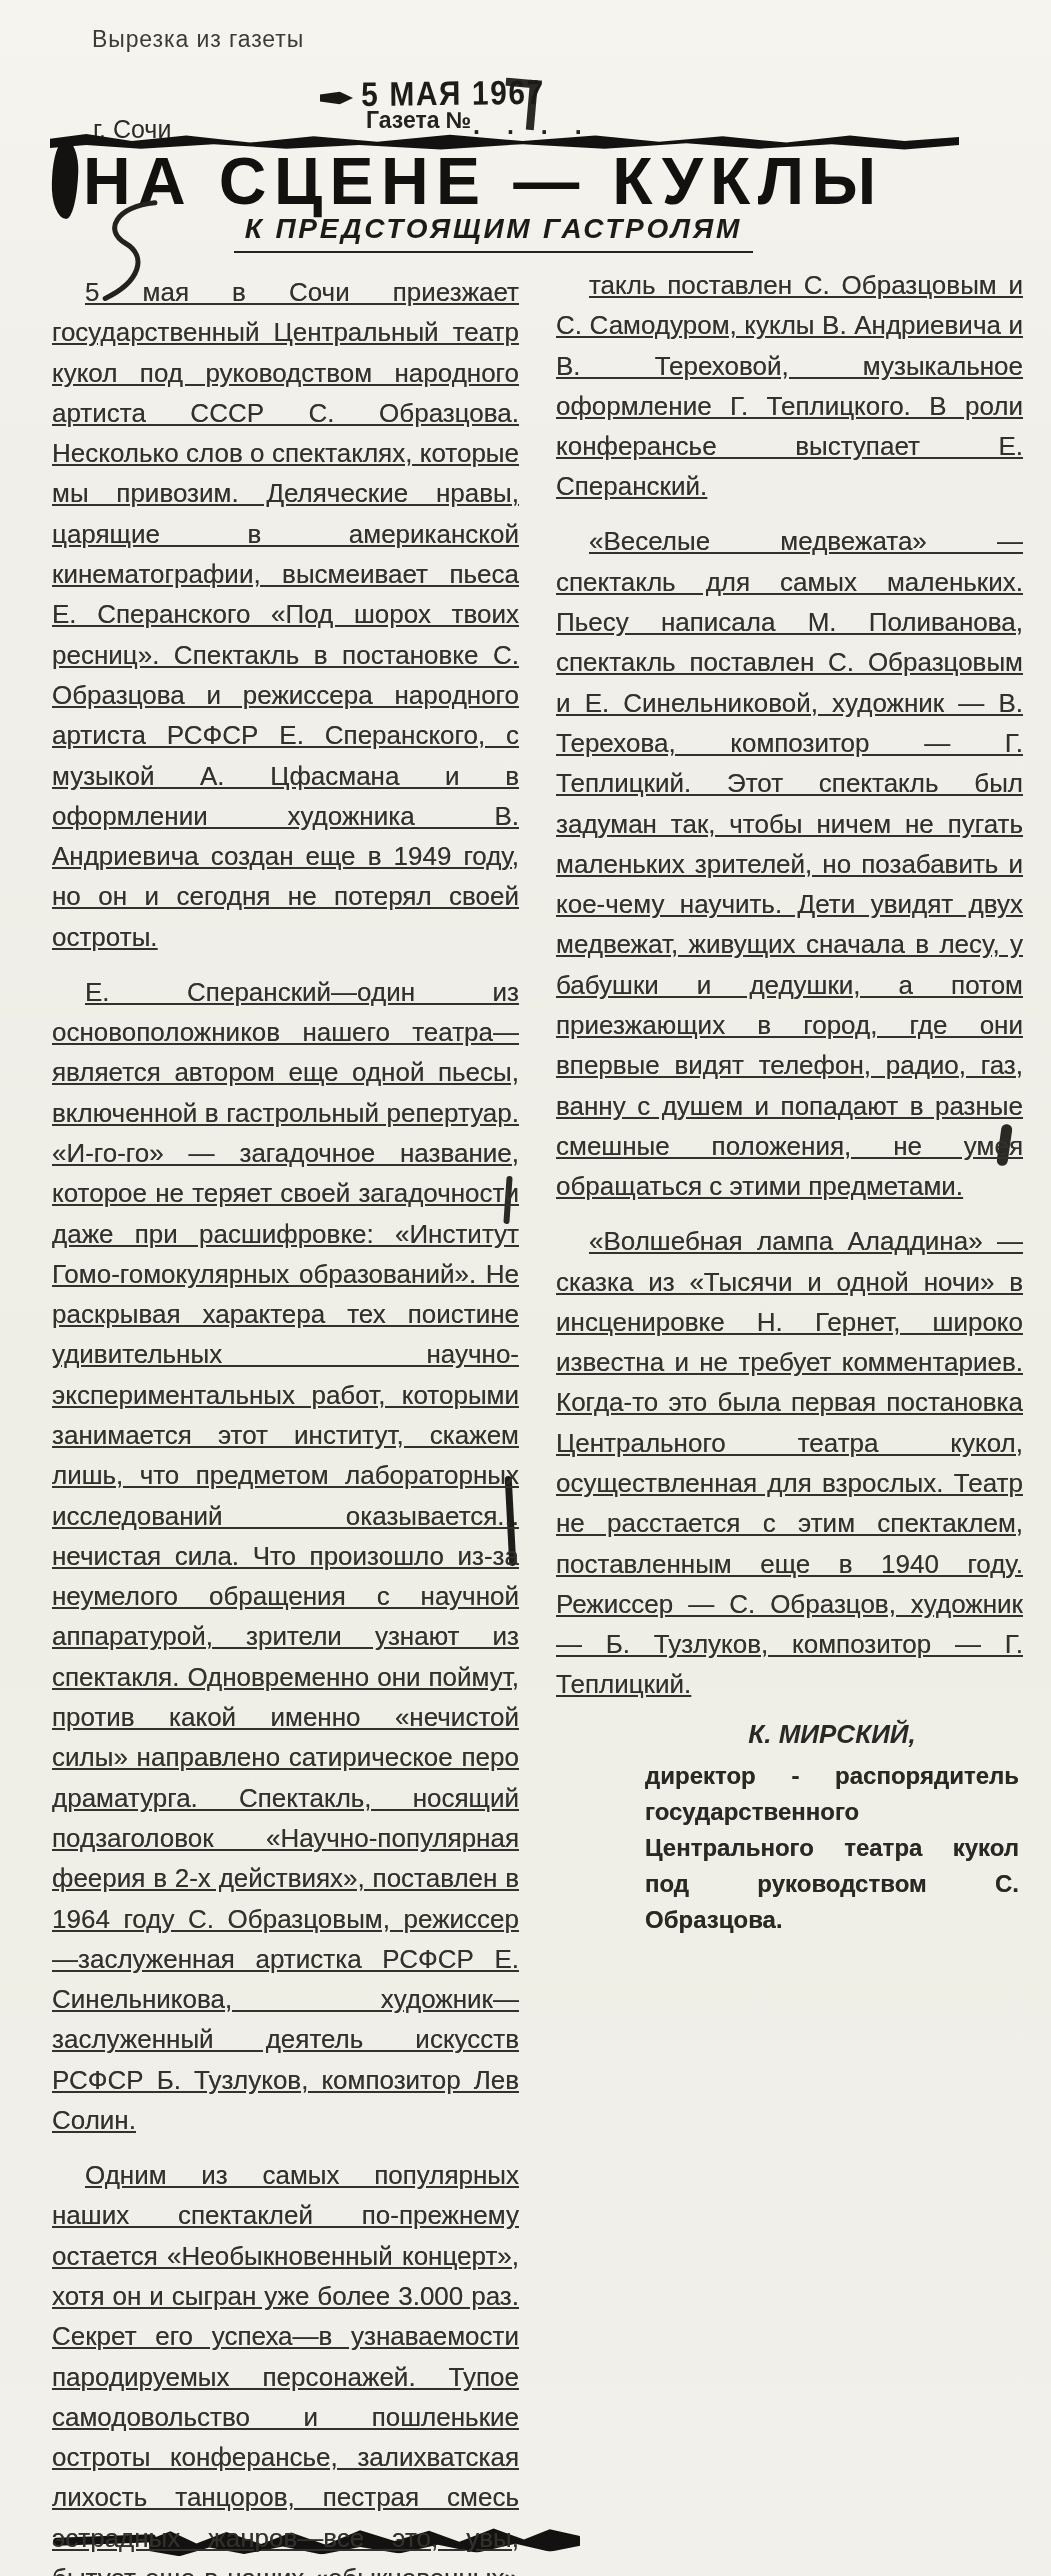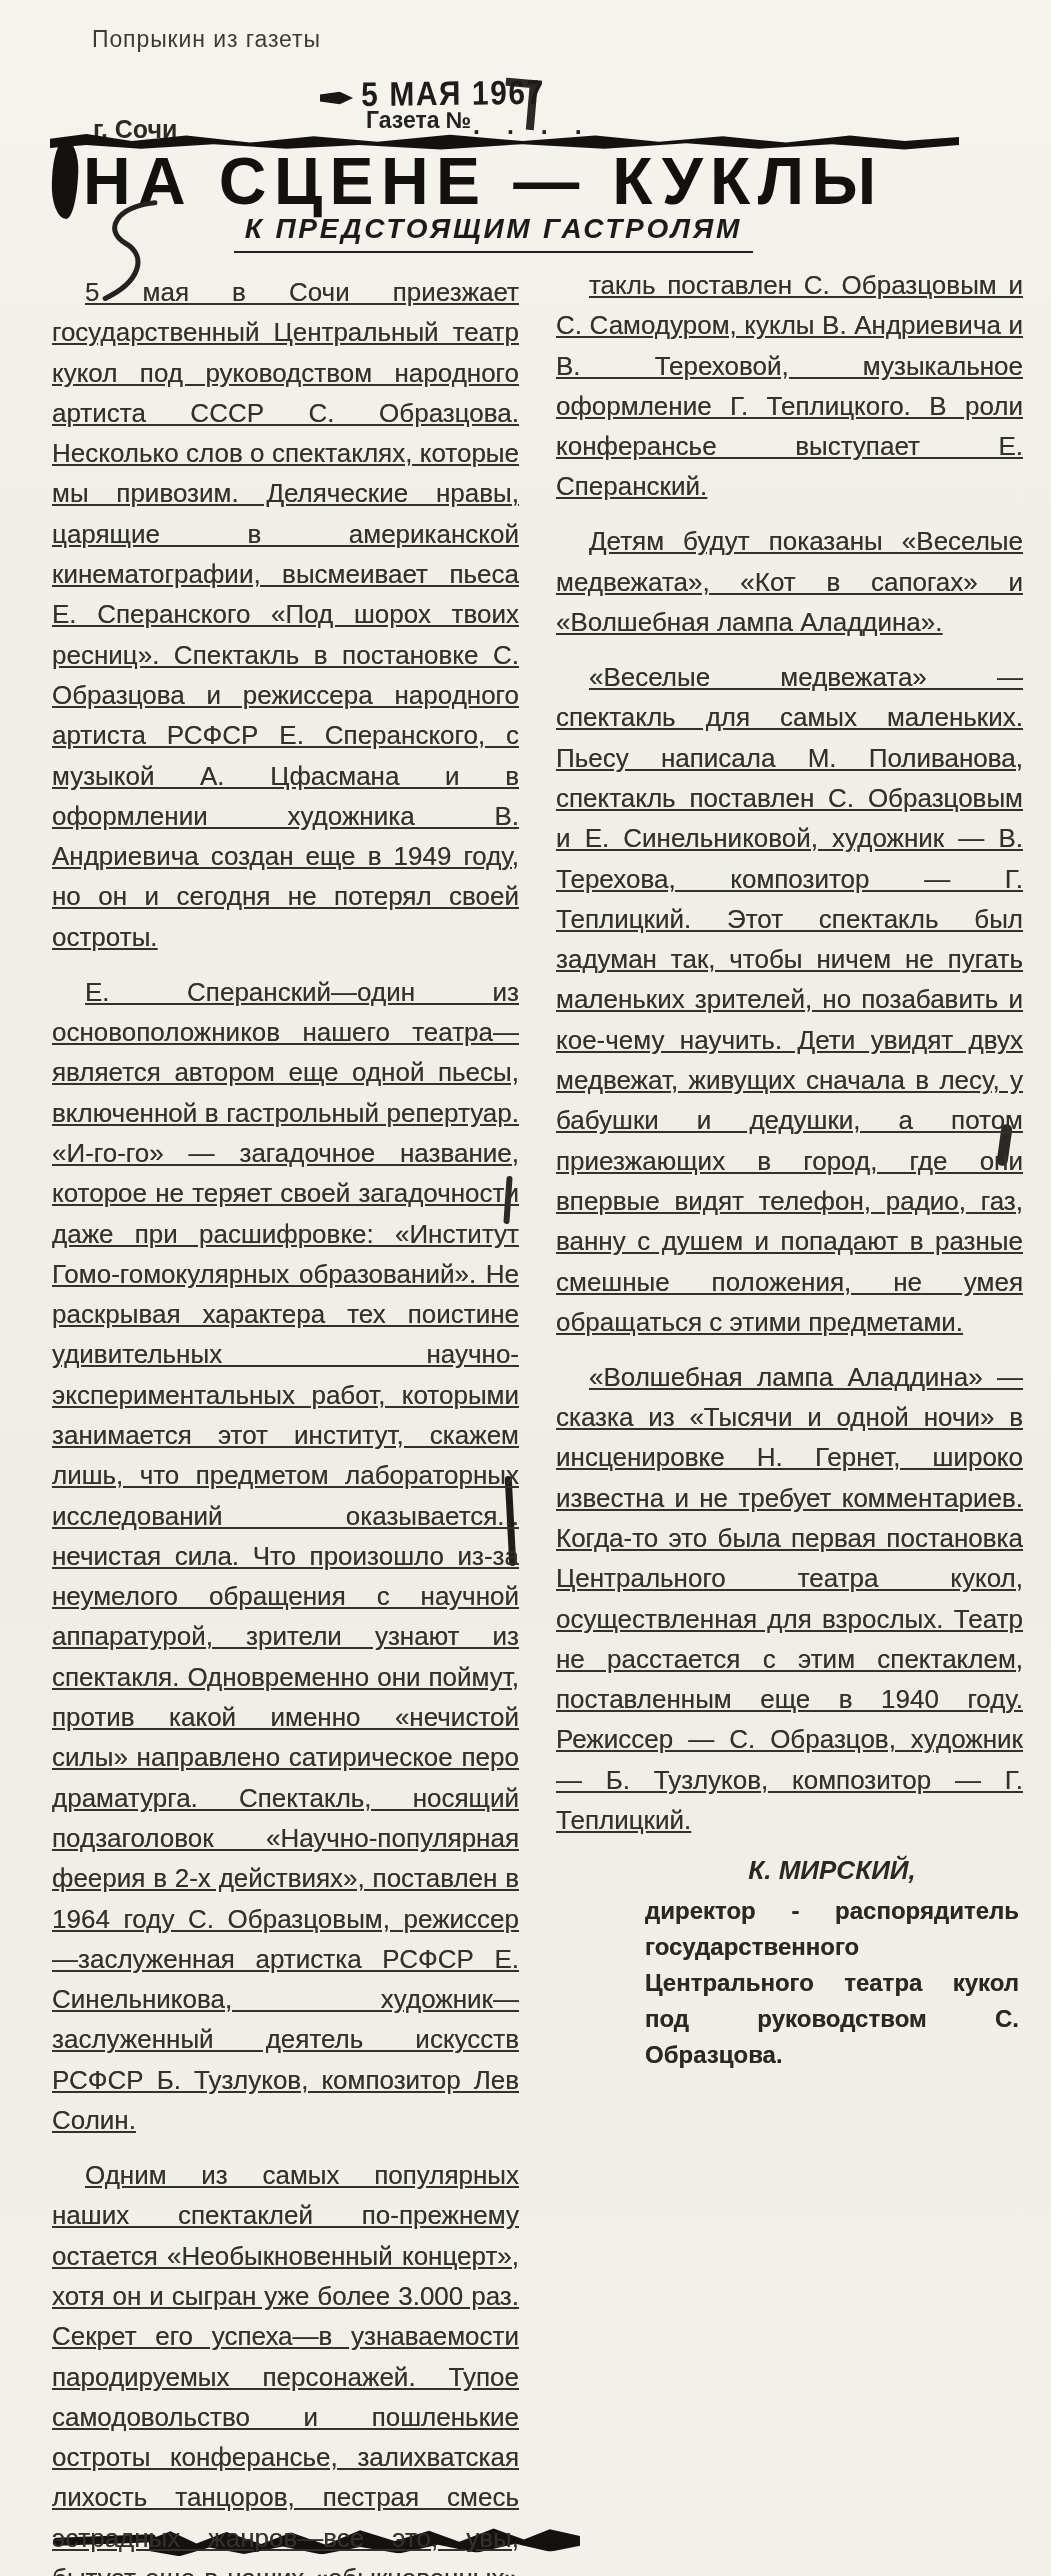"Попрыкин из газеты" div.abs { text: Попрыкин -> Вырезка }
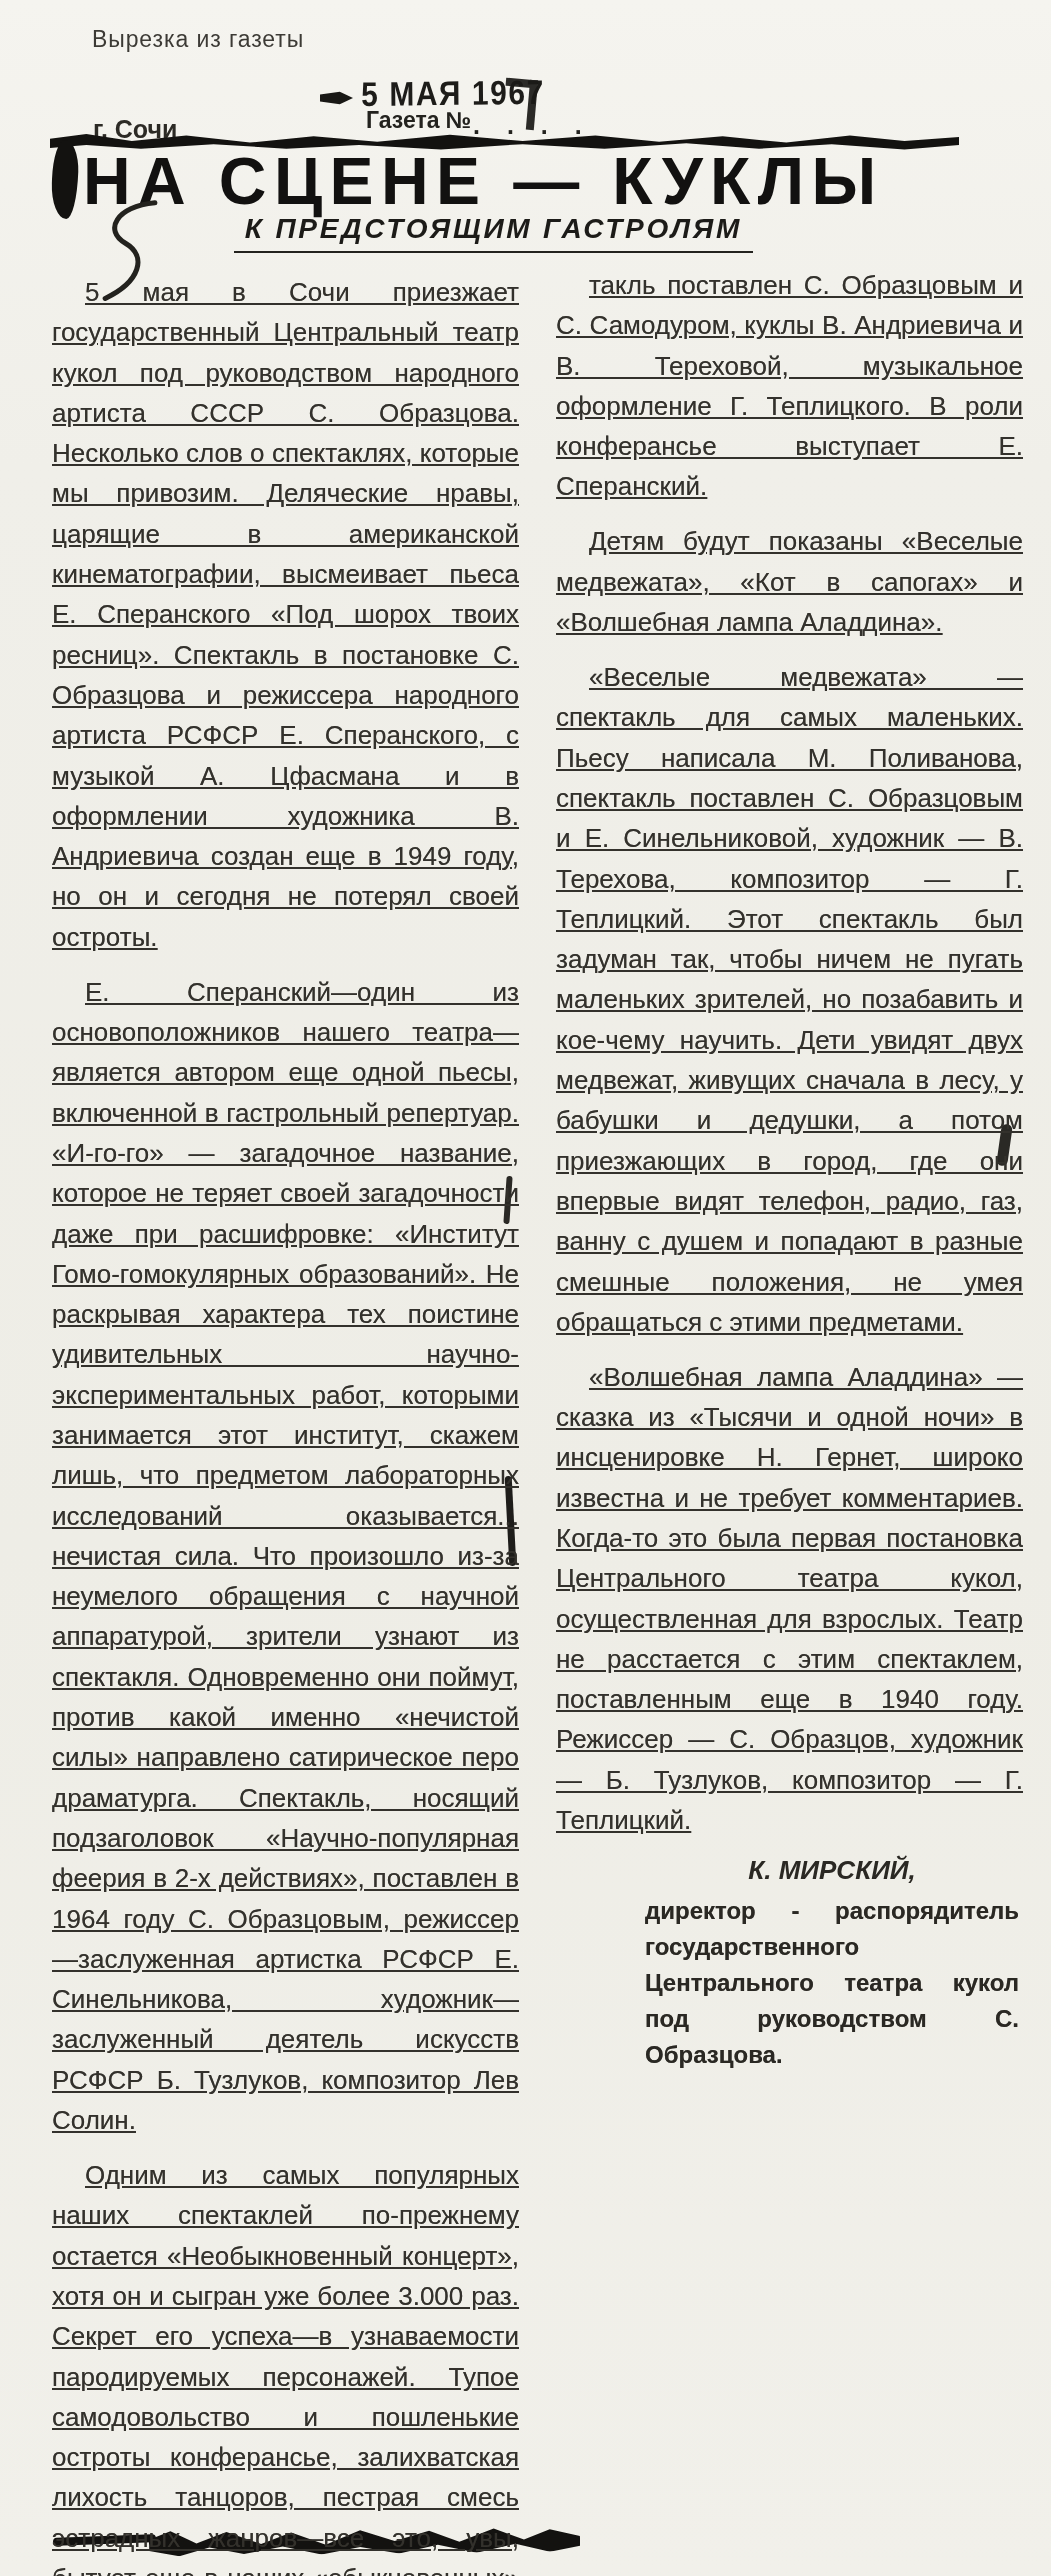"г. Сочи" .city { font-weight: bold -> normal }
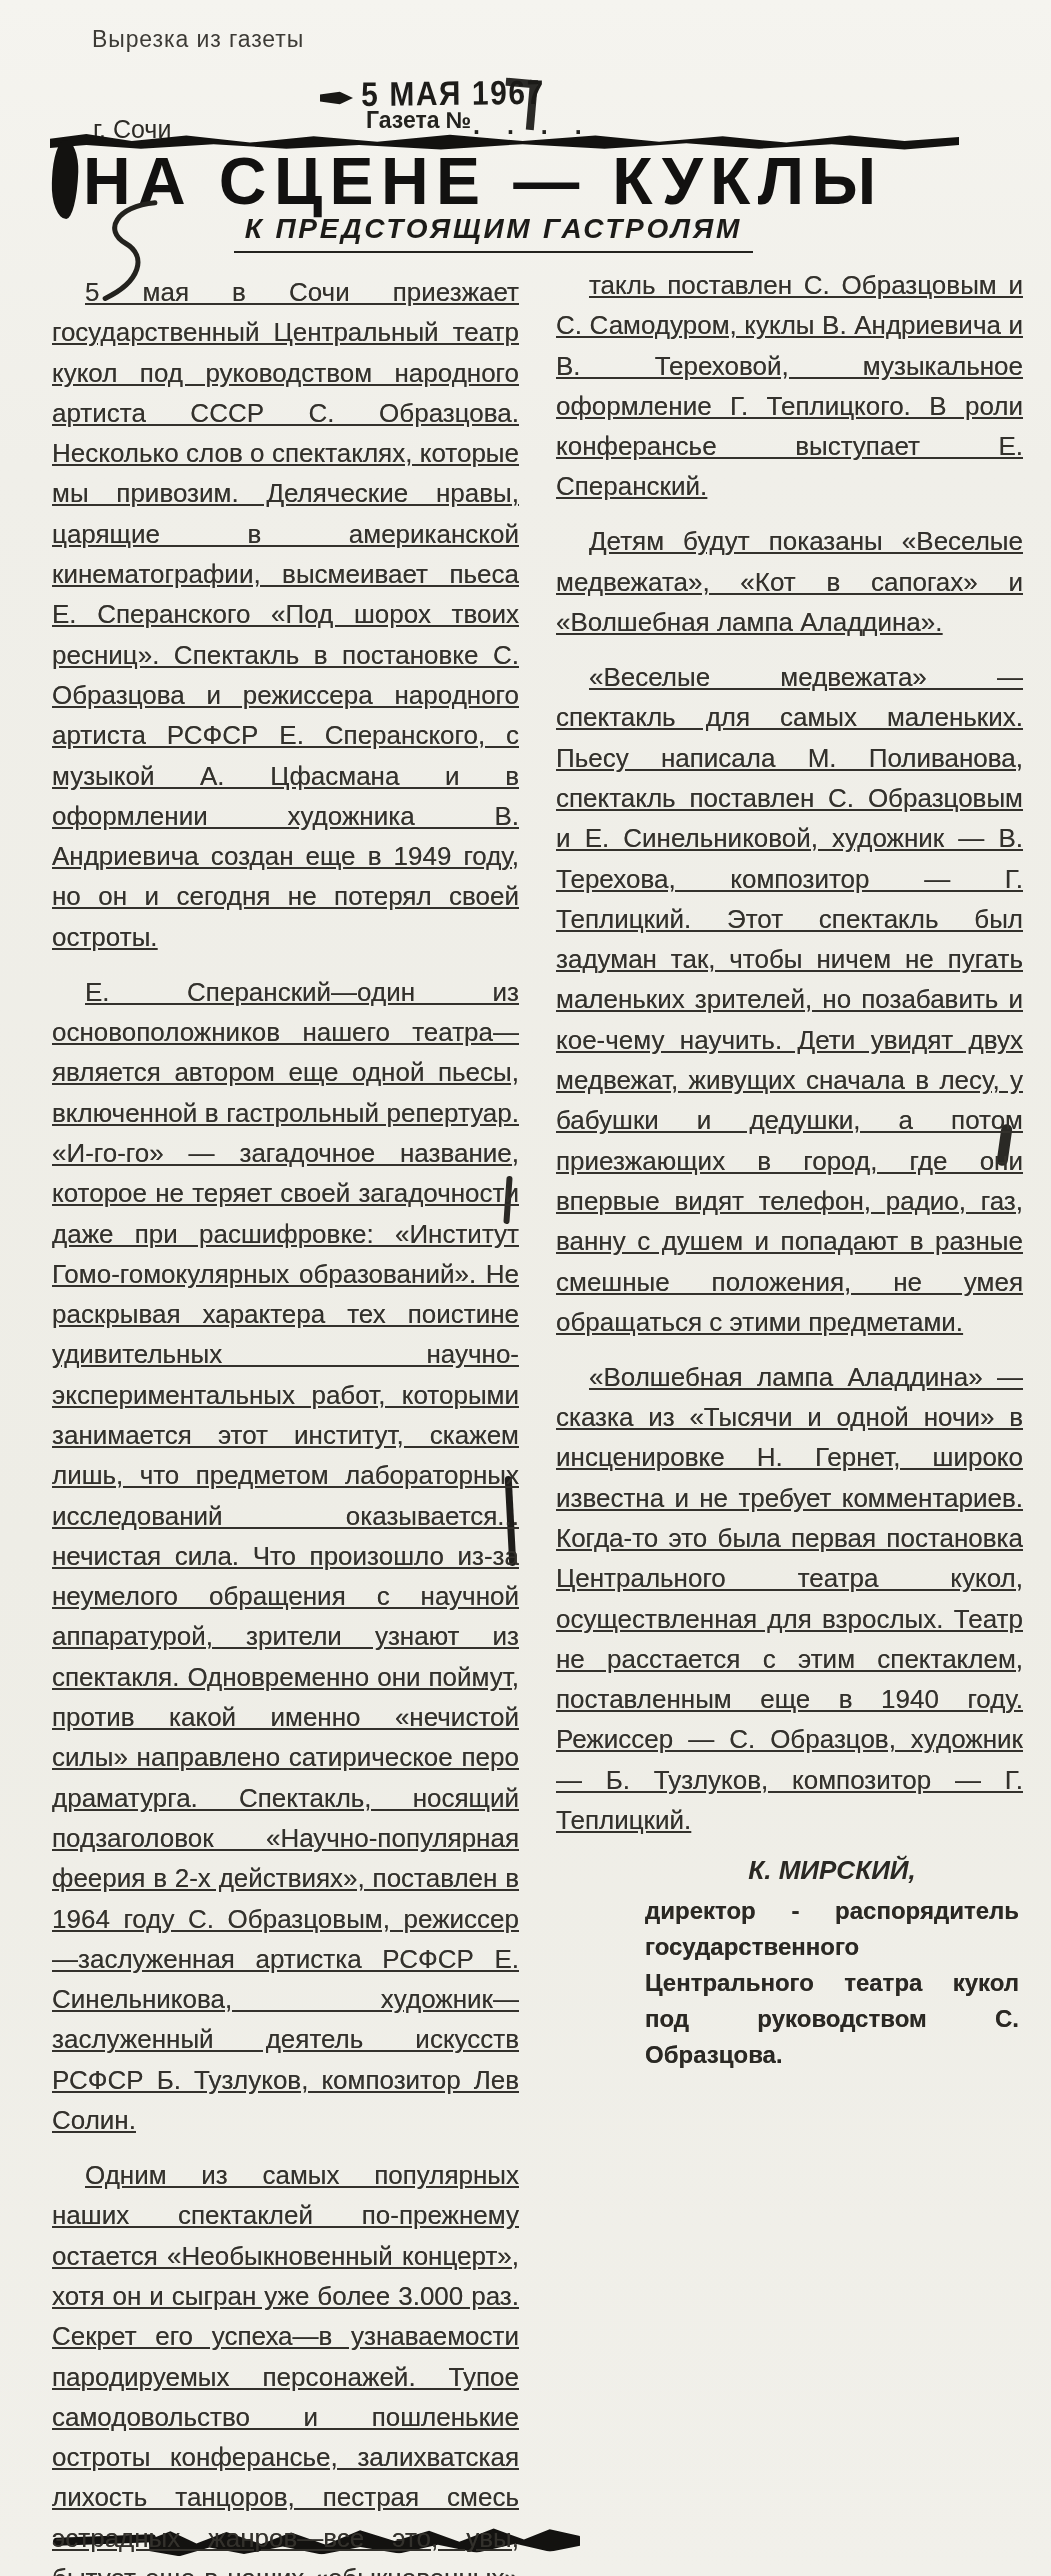"Детям будут показаны «Веселые" p.body-p { html: <p>Детям будут показаны «Веселые медвежата», «Кот в сапогах» и «Волшебная лампа Аладдина».</p> -> none }
